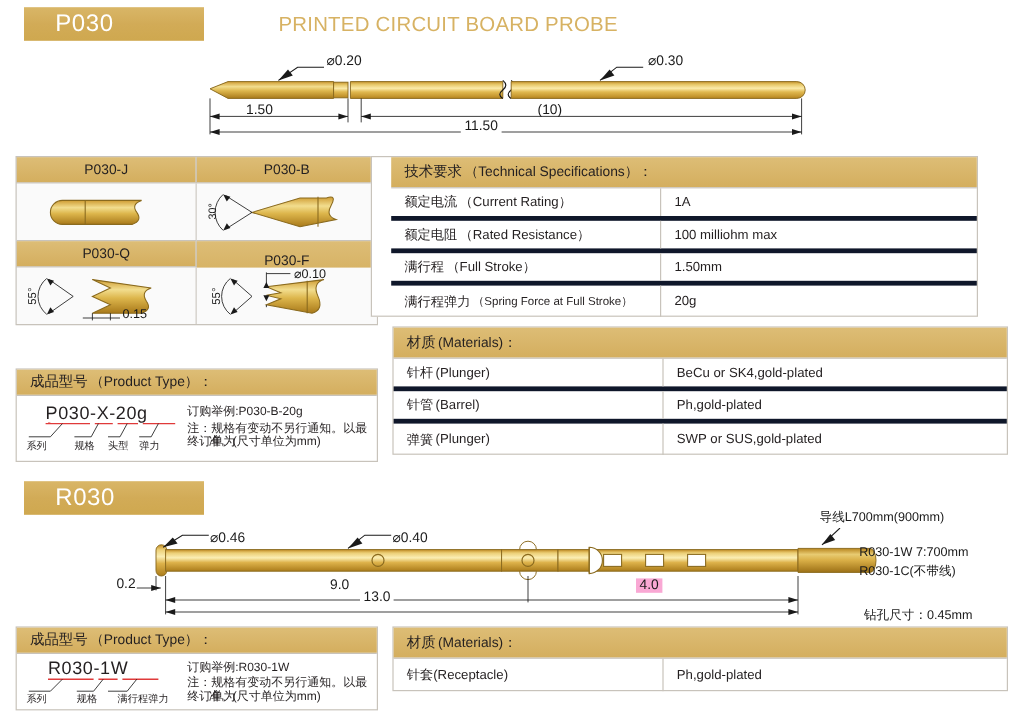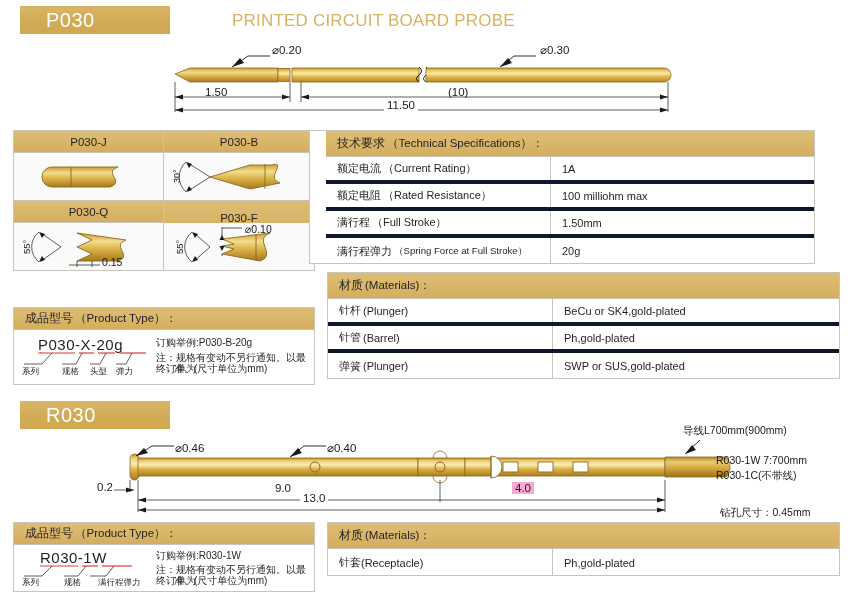"4.0" div.dim { left: 512px -> 530px }
